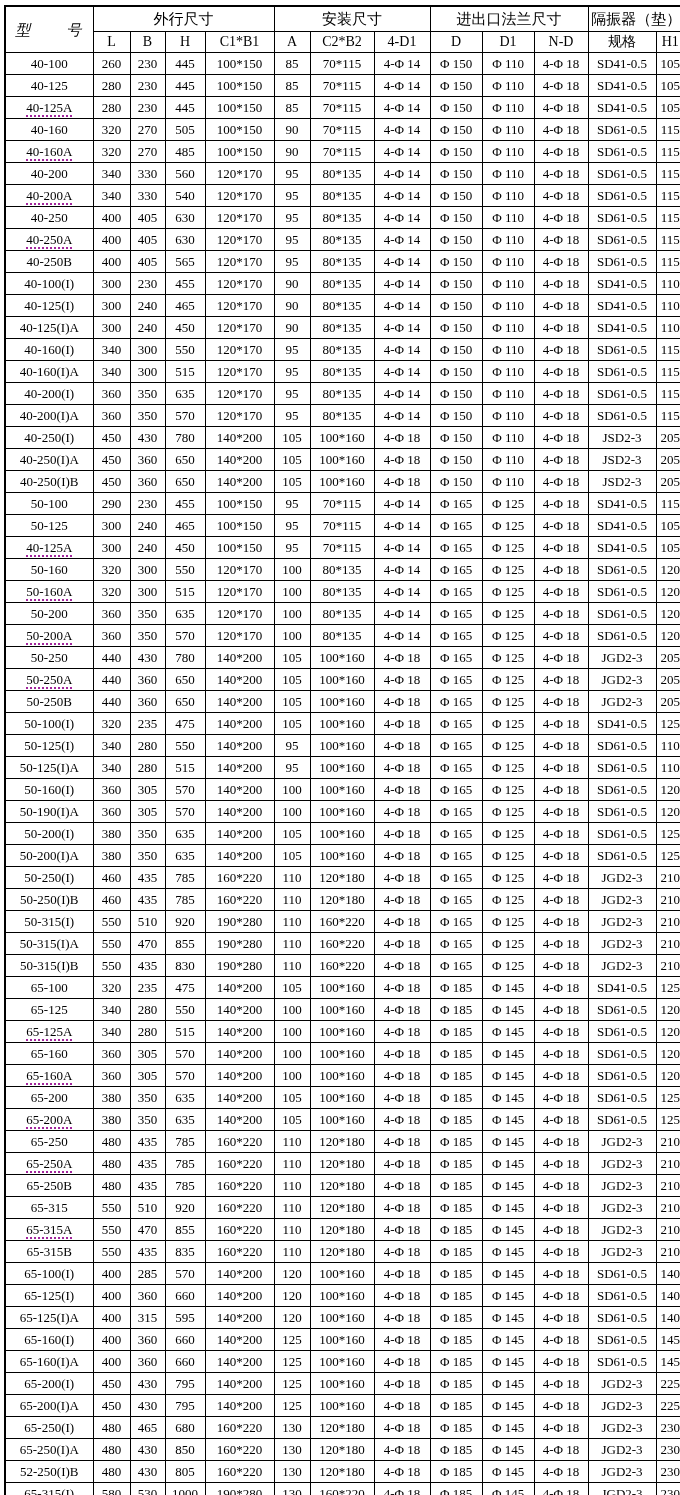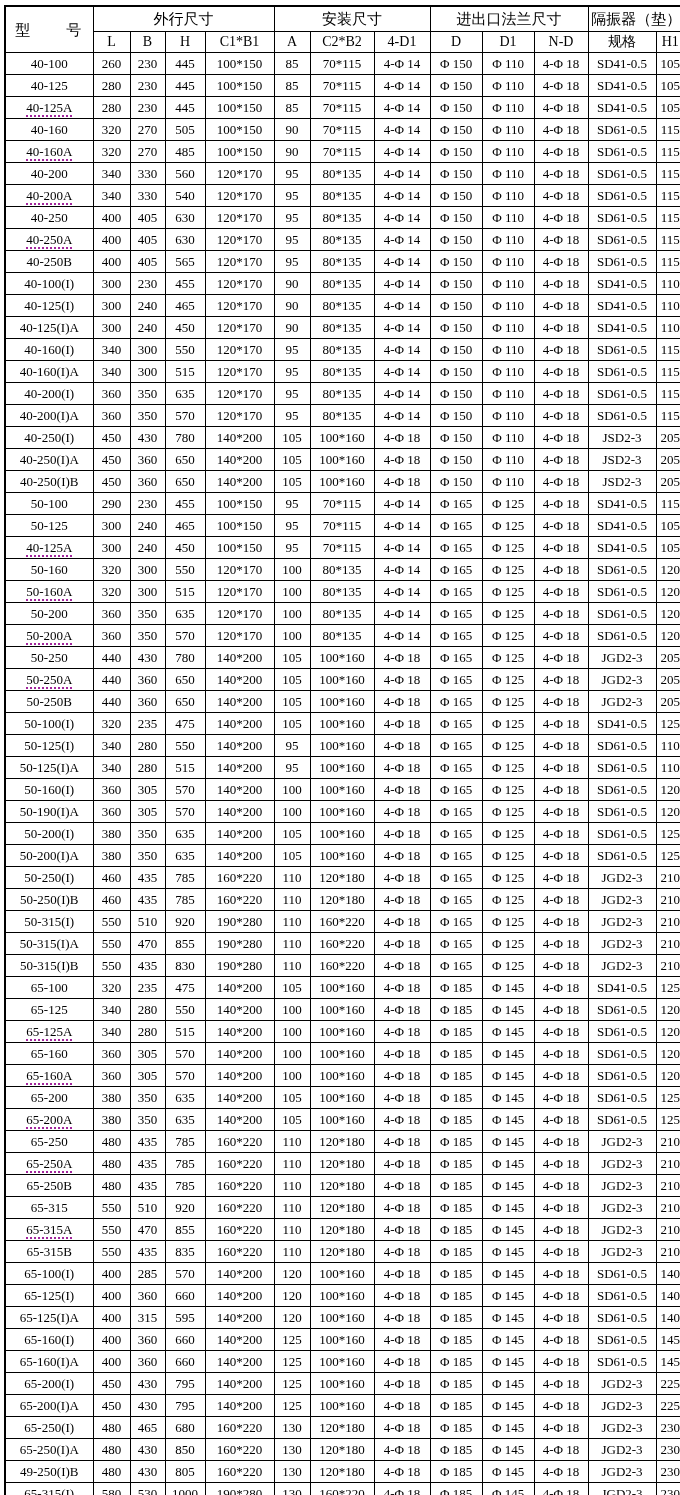"型 号" th.model-h { font-style: none -> italic }
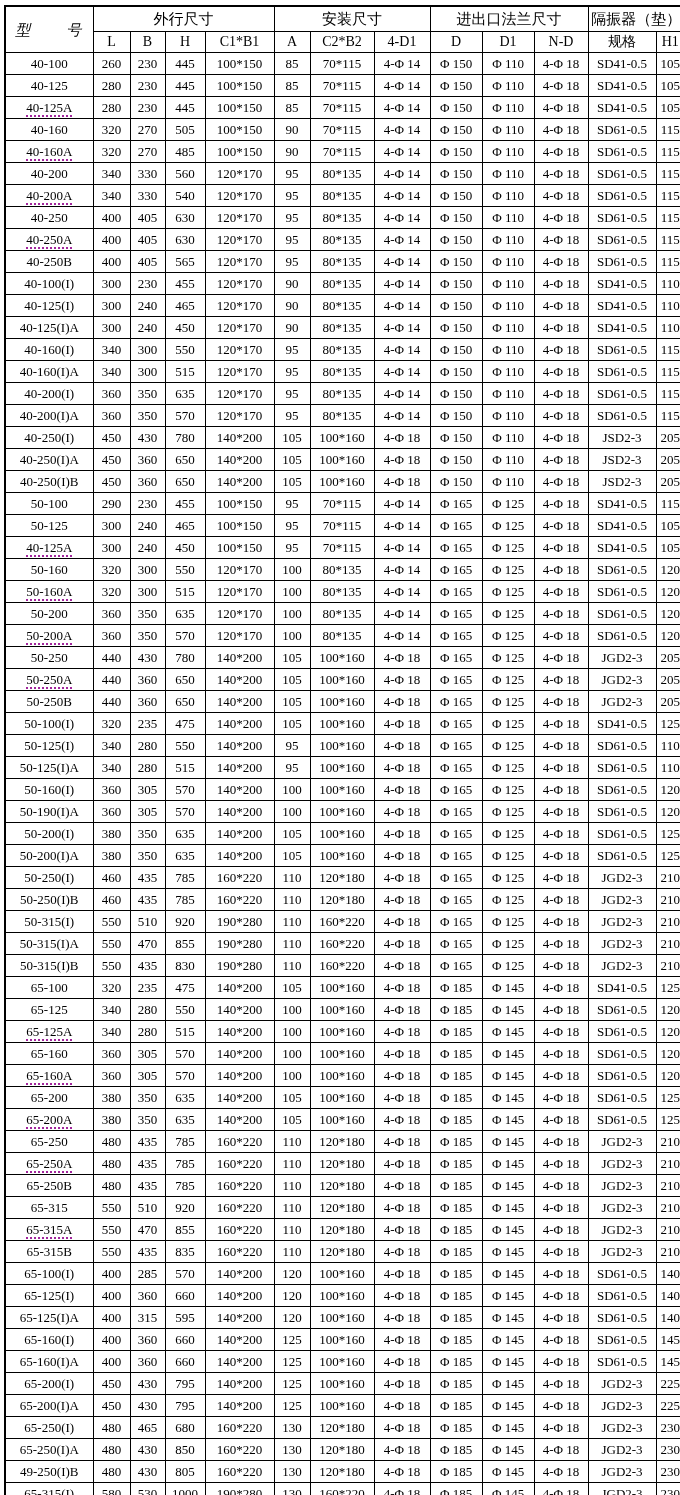"49-250(I)B" td.model { text: 49-250 -> 52-250 }
